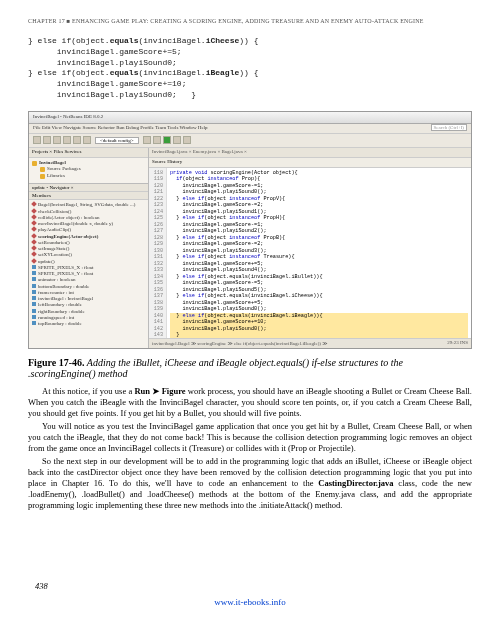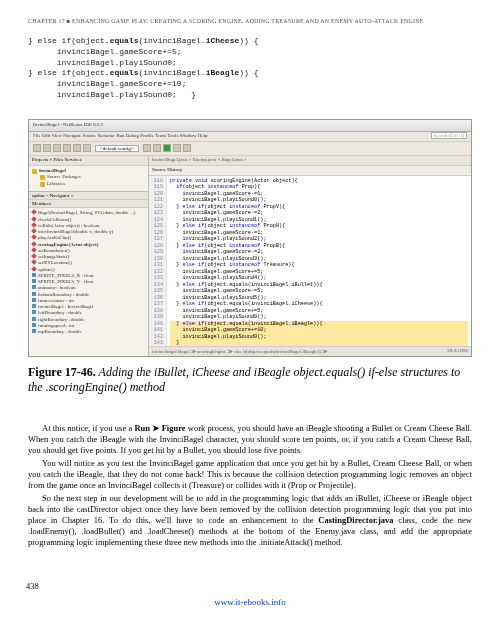"} else" .code-block { margin-bottom: 18px -> 10px }
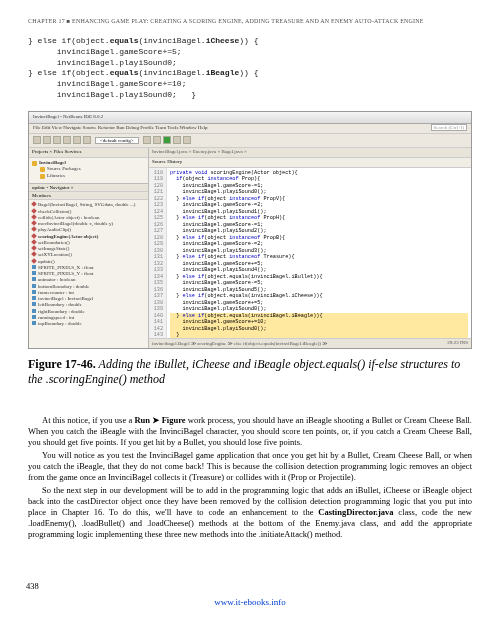"Figure 17-46. Adding the iBullet," .fig-caption { font-size: 12px -> 10px; margin-bottom: 28px -> 7px }
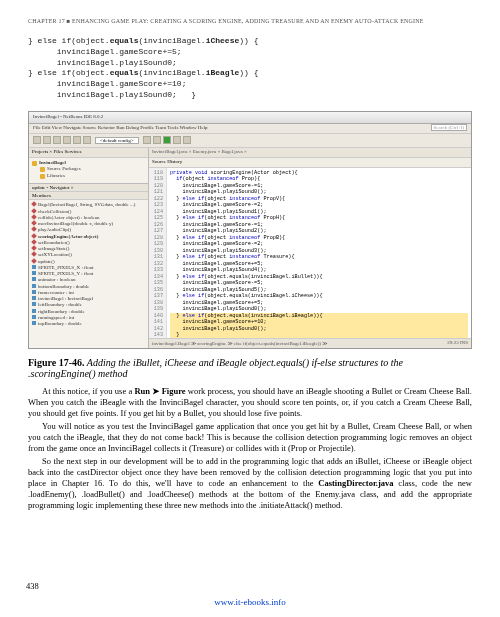"work process, you should have" span { text: lose -> will }
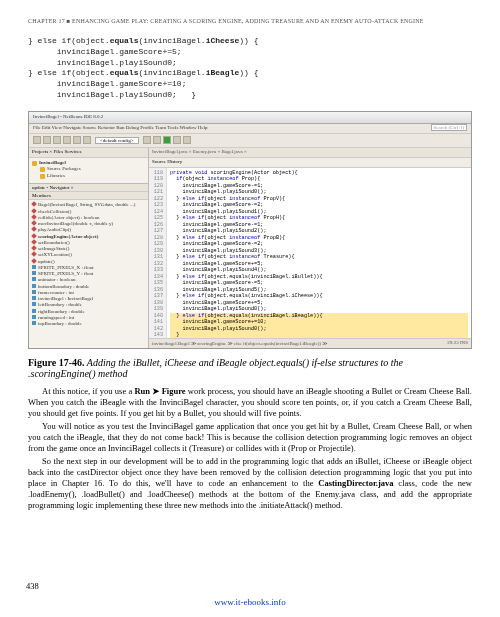"438" .page-num { font-style: none -> italic; left: 26px -> 35px }
